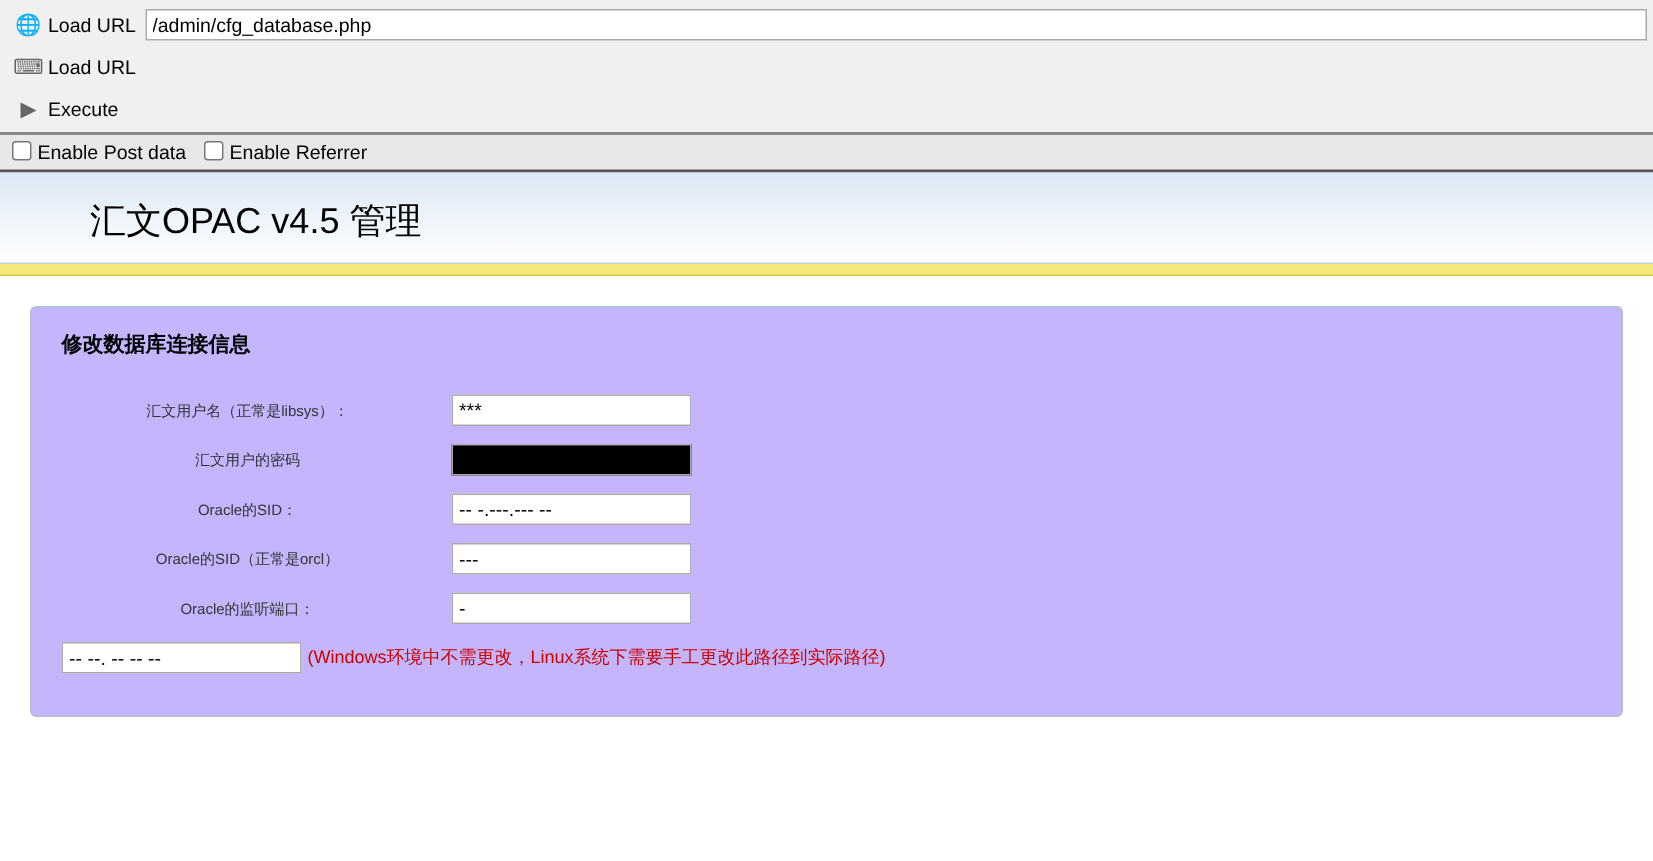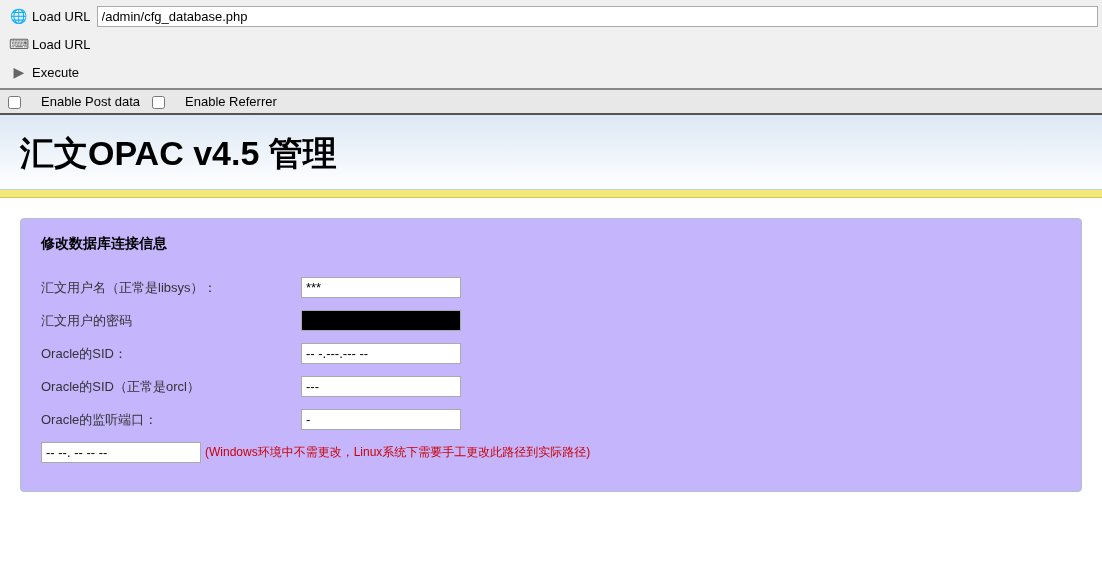"Enable Post data" .checkbox-group { align-items: flex-end -> flex-start; gap: 20px -> 4px }
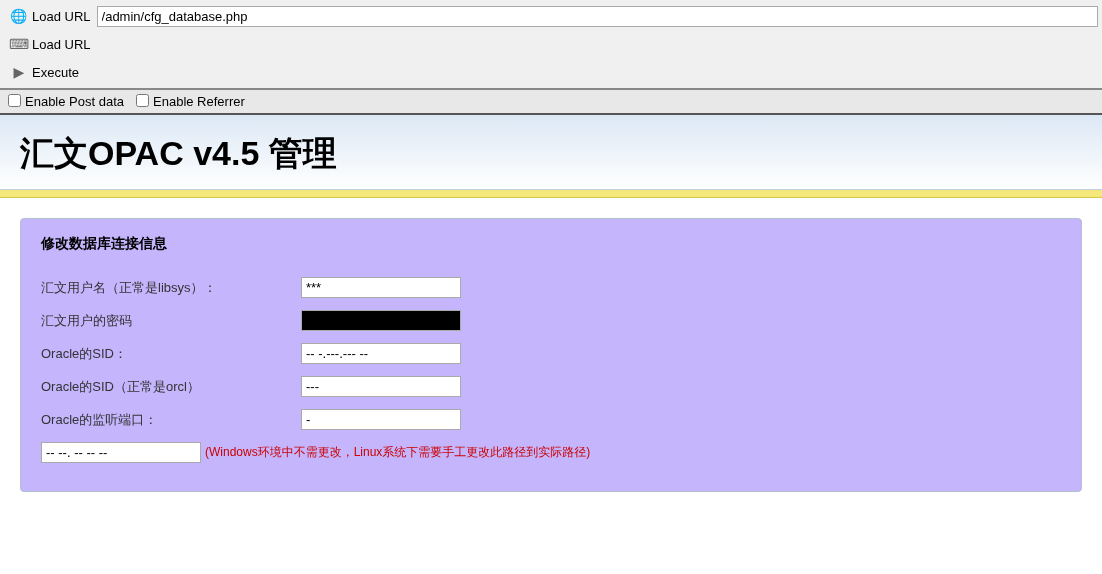"汇文OPAC v4.5 管理" .page-header h1 { font-size: 34px -> 24px; font-weight: bold -> normal; margin-left: none -> 40px }
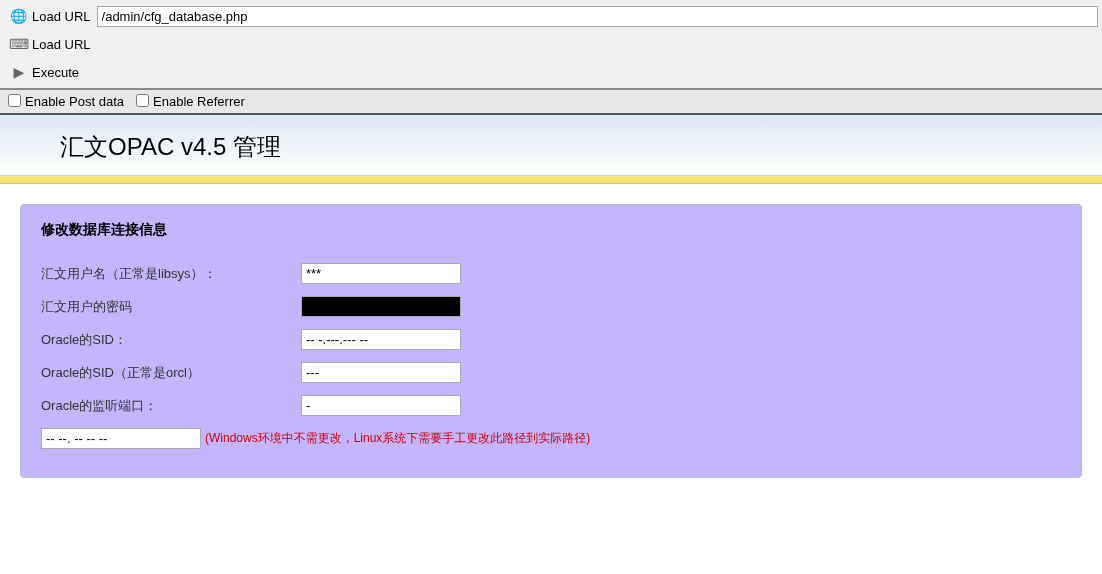"汇文用户名（正常是libsys）：" .form-label { font-size: 13px -> 10px; text-align: left -> center }
